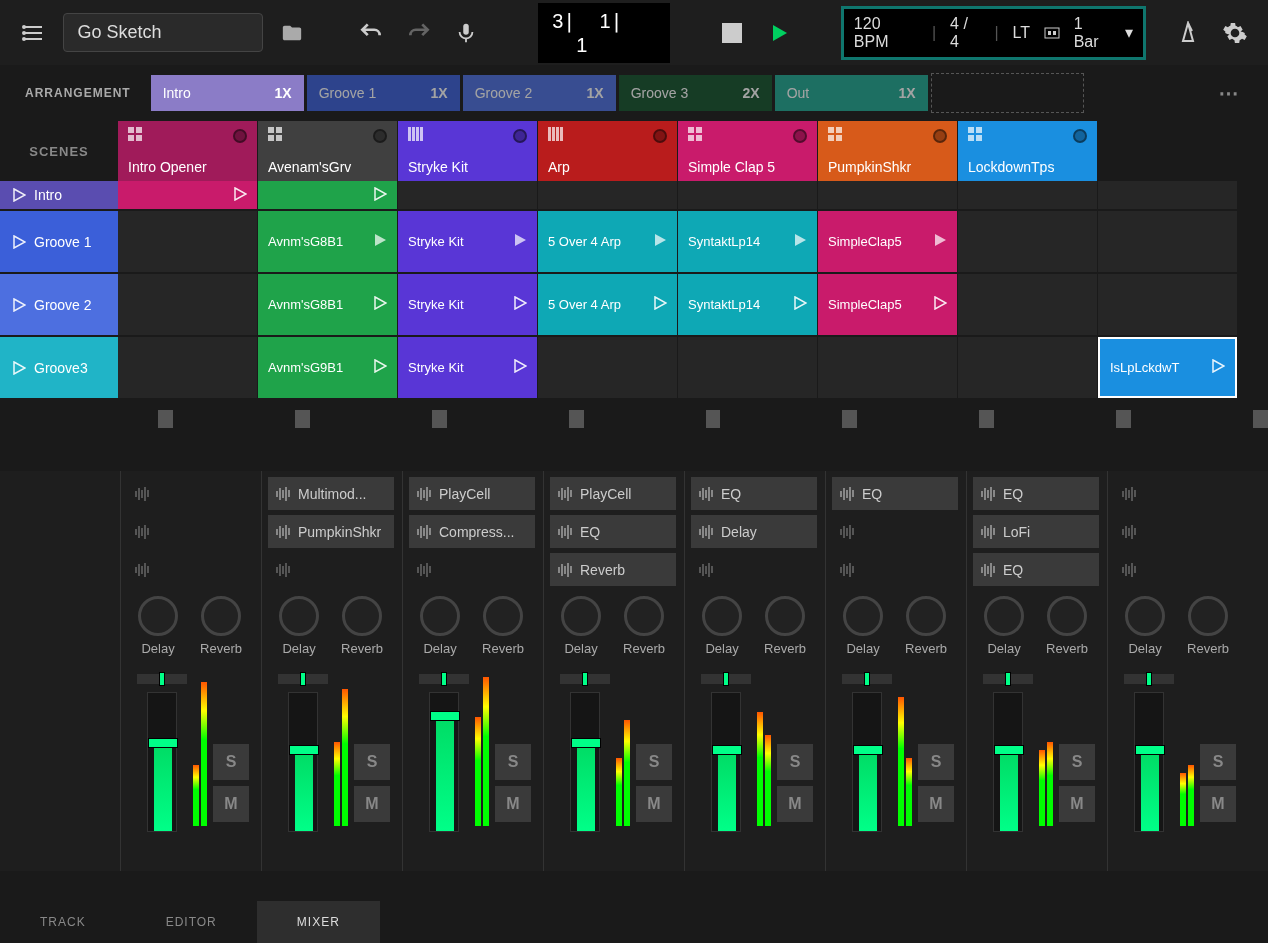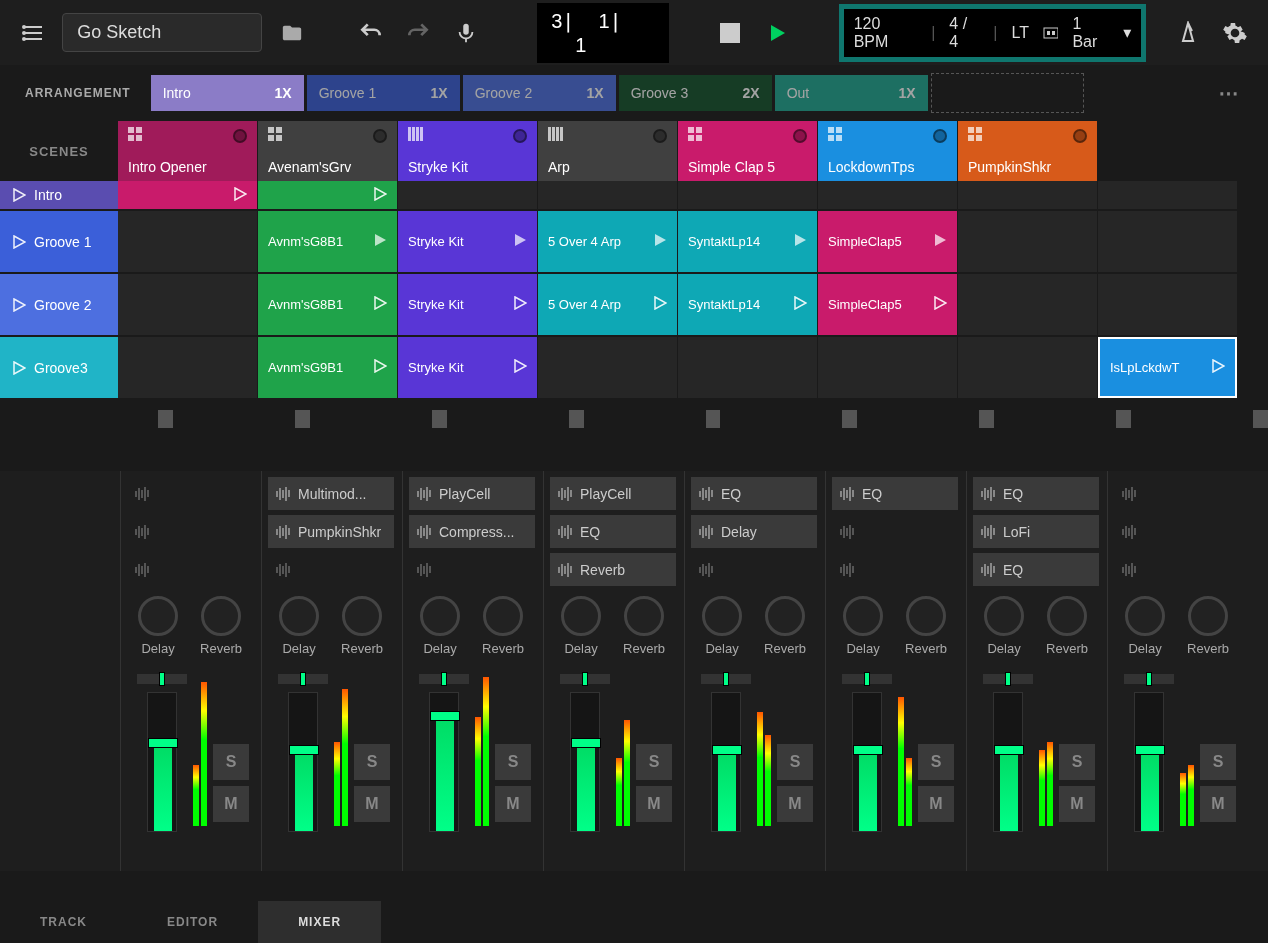"120 BPM" .transport-display { border: 5px solid #0f766e -> 3px solid #0f766e }
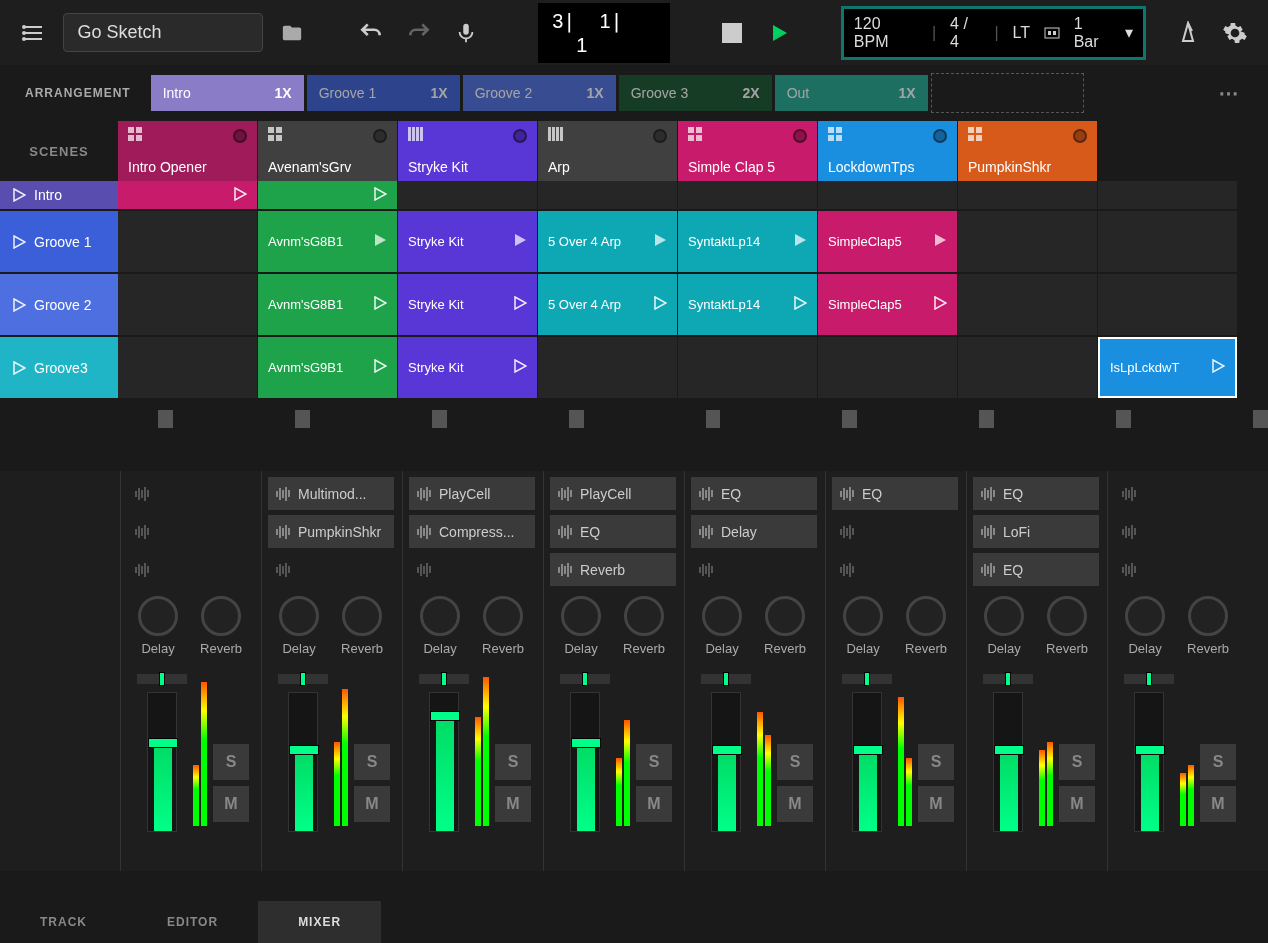"Arp" div.track-hdr { background: #404040 -> #b91c1c }
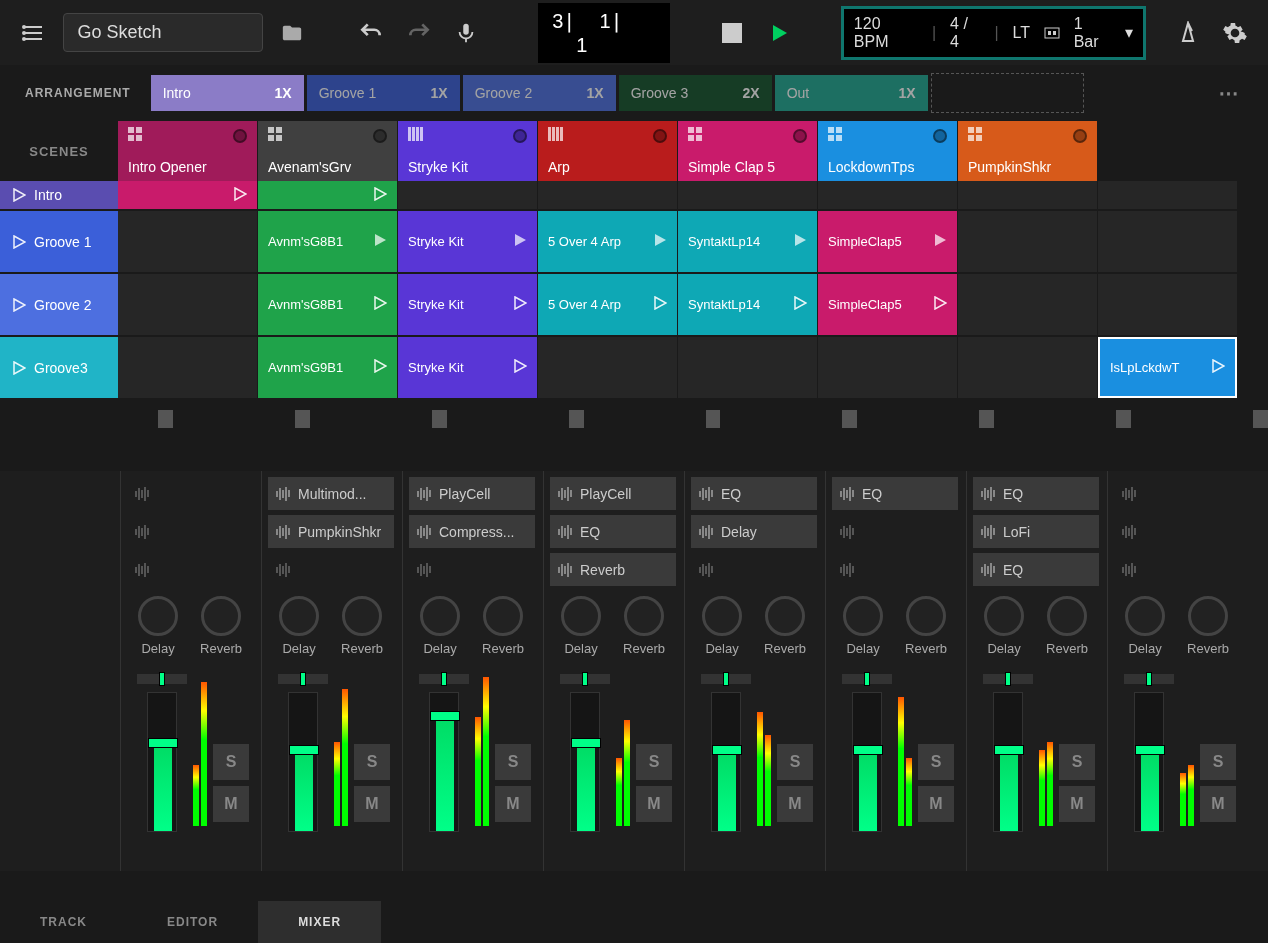"LockdownTps" div.track-hdr { order: before "PumpkinShkr" -> after "PumpkinShkr" }
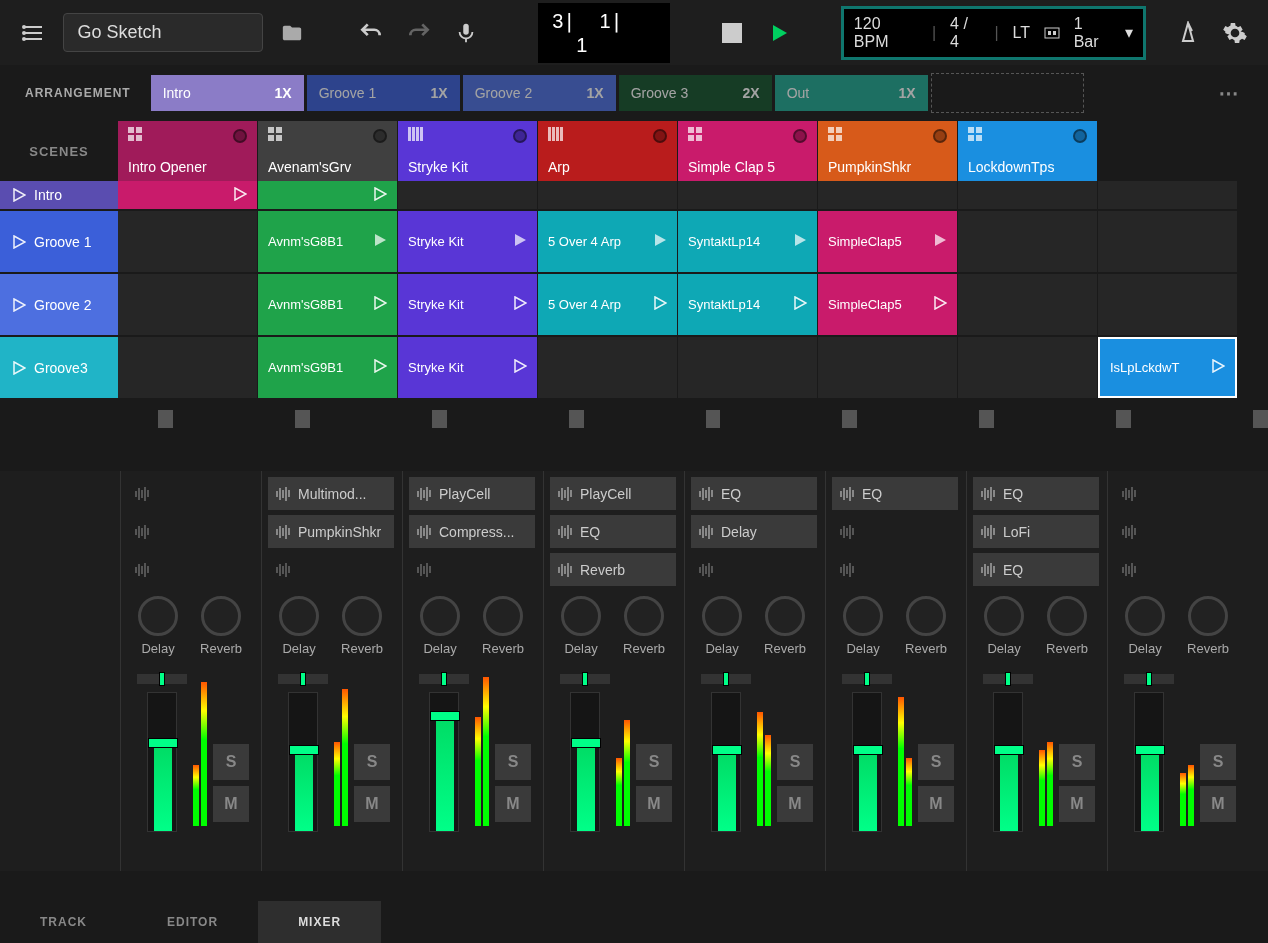"TRACK" .btab { font-weight: 700 -> 400 }
